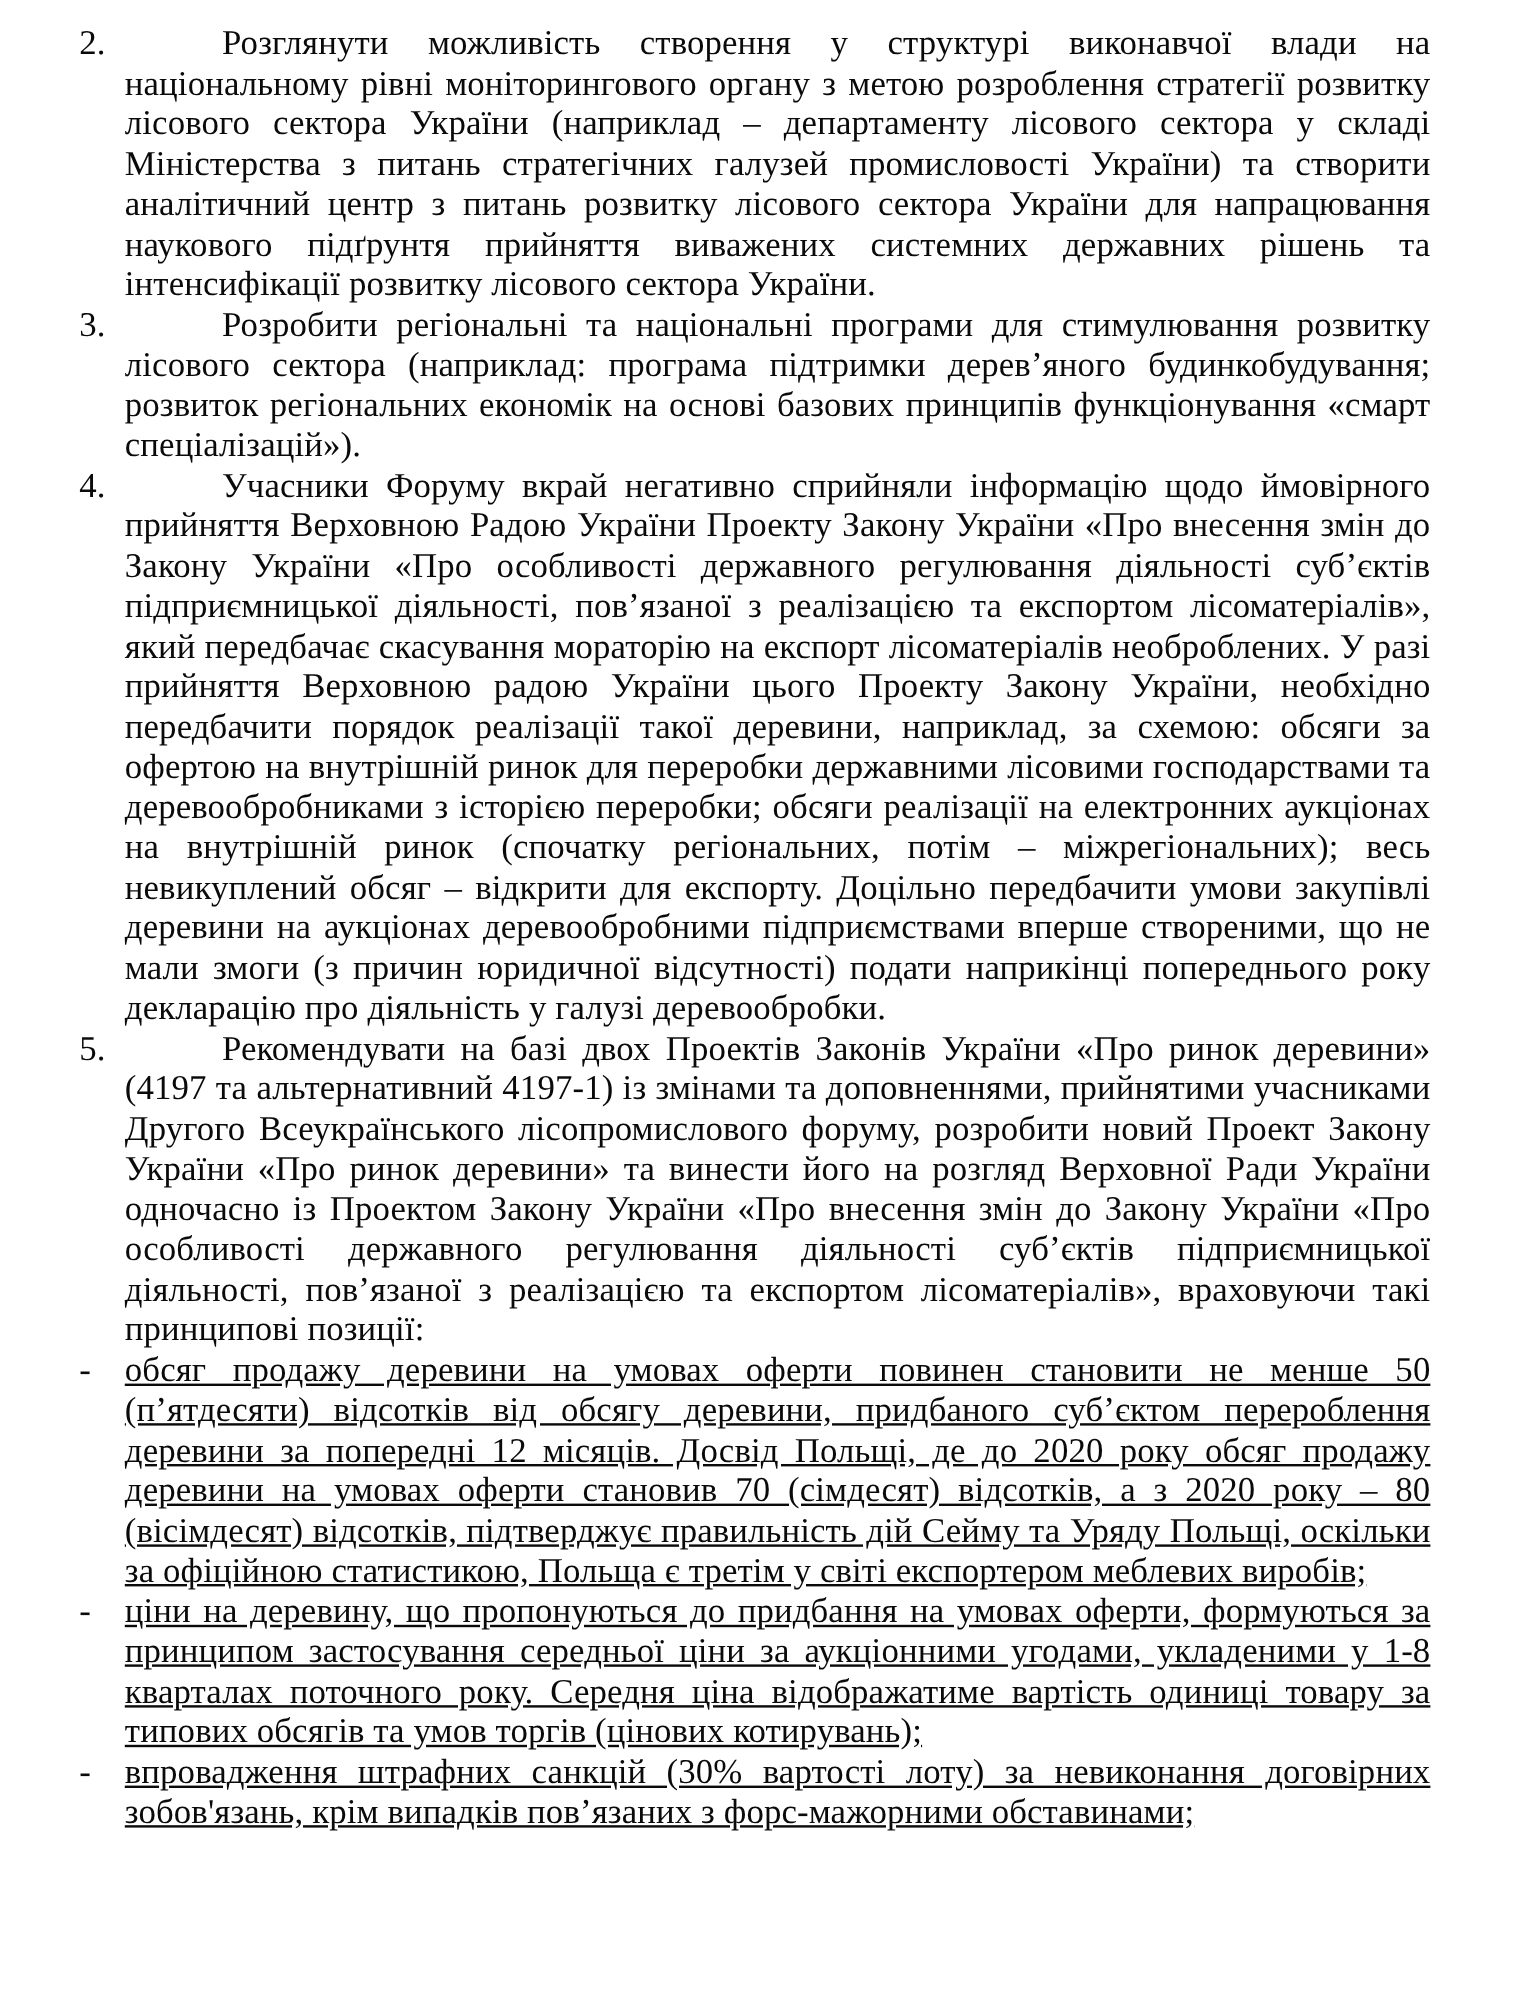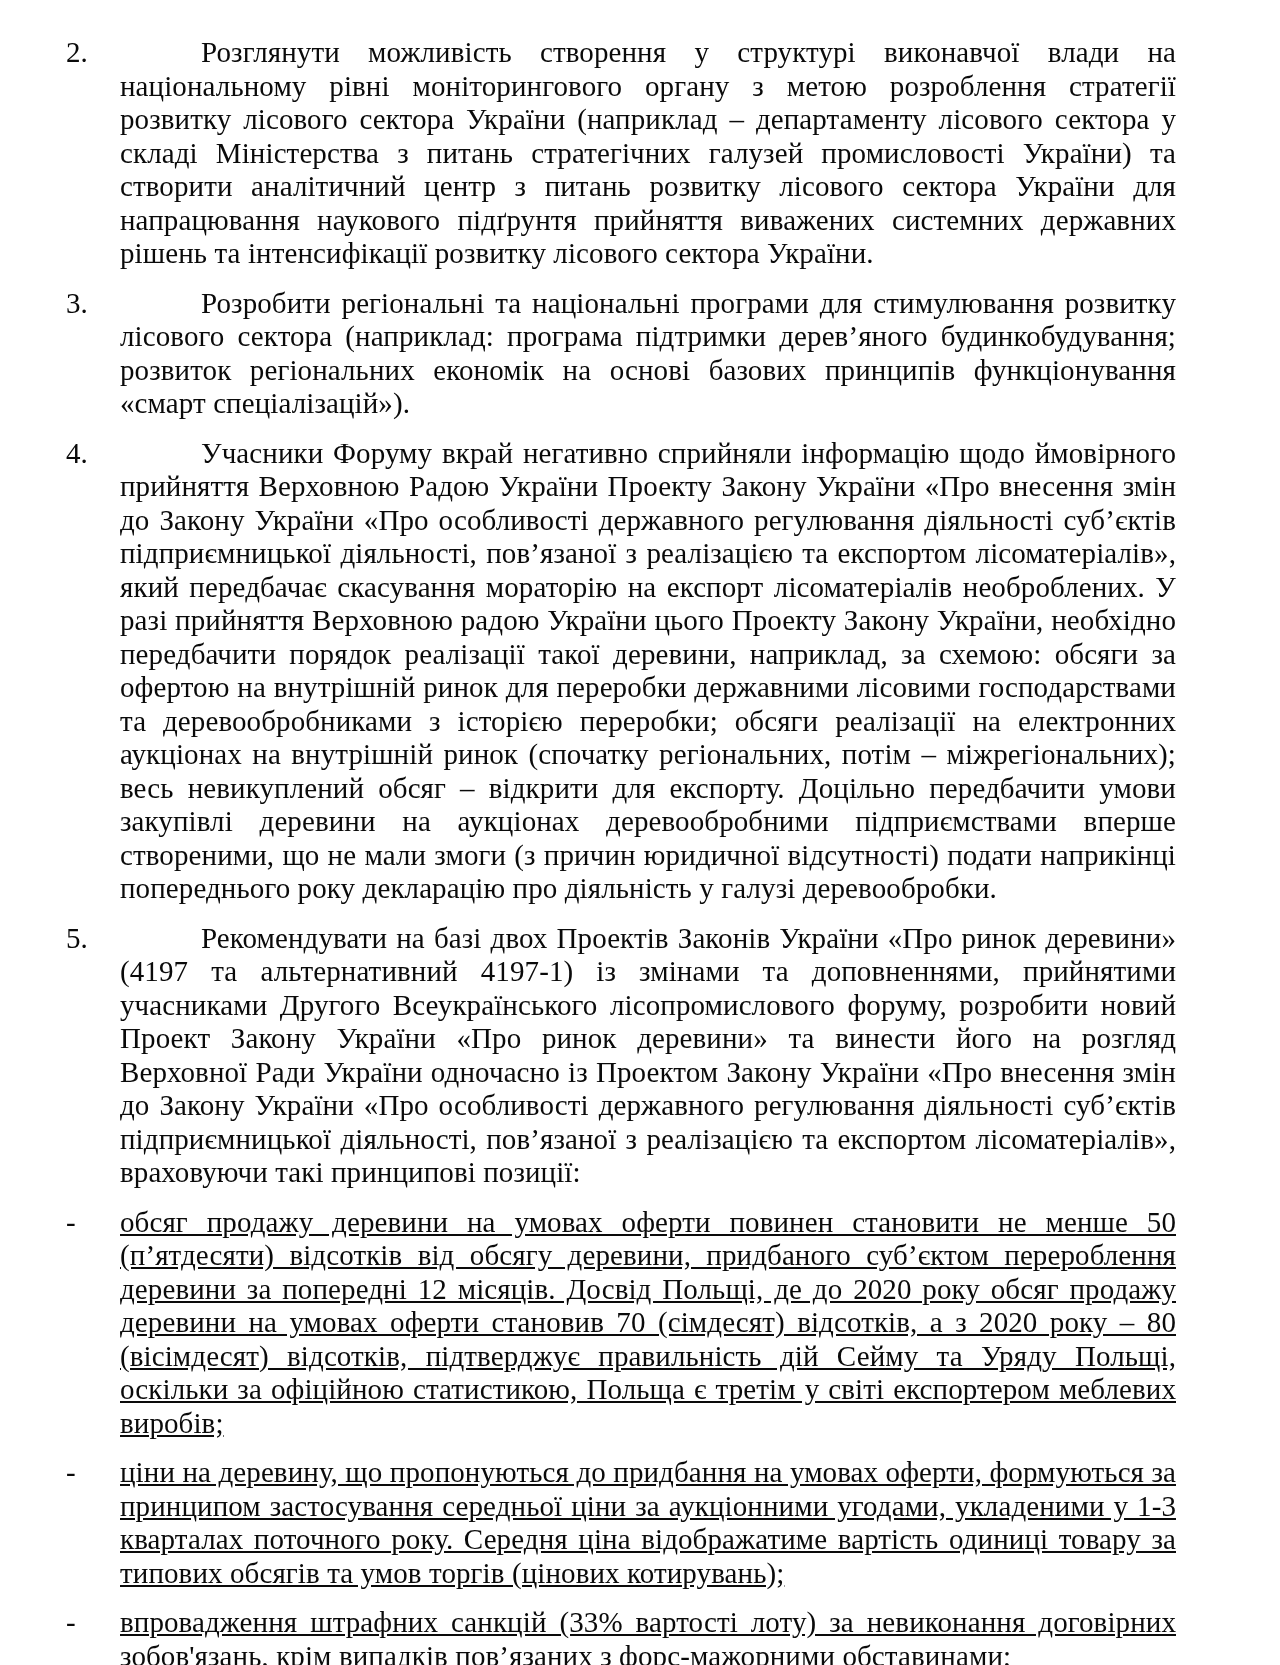"Розглянути можливість створення у" .item .text { margin: 16px -> 0 }
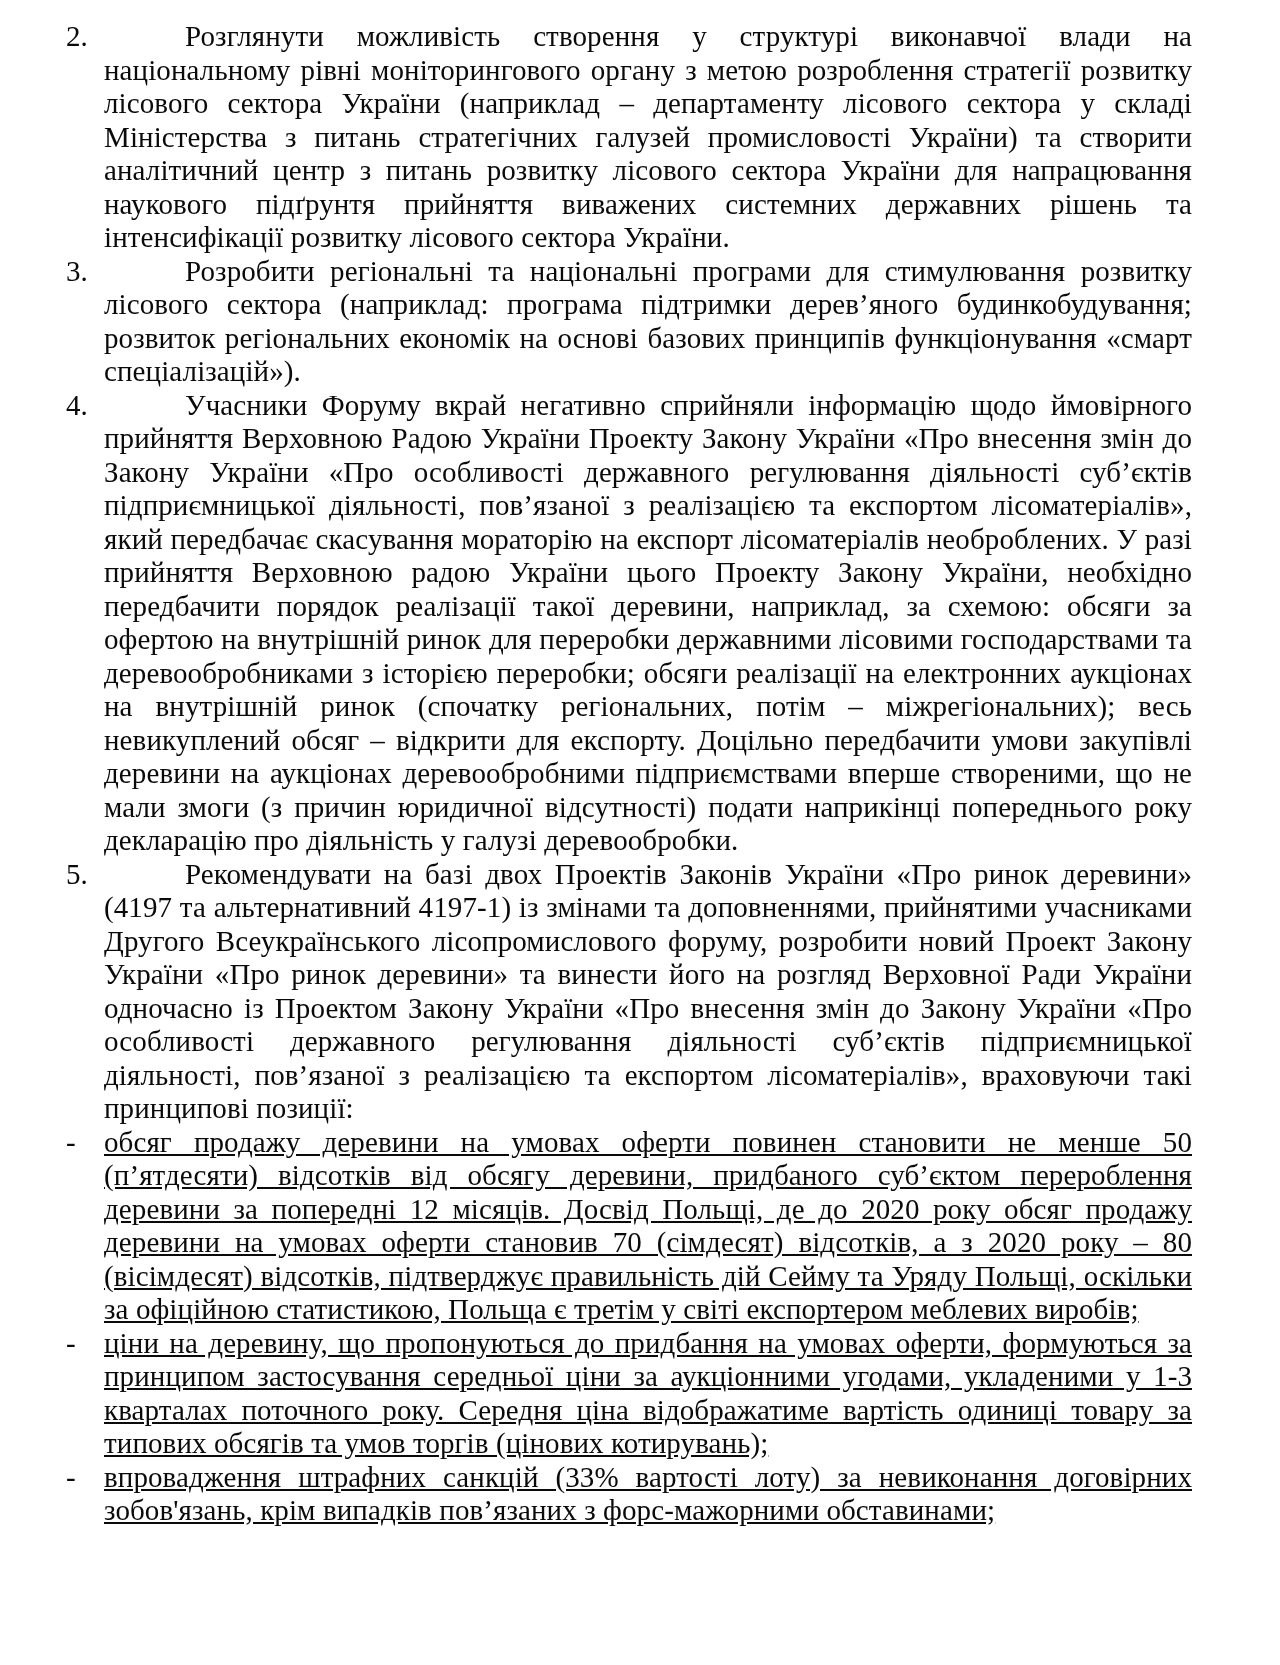"ціни на деревину, що пропонуються" p.text { text: 1-3 -> 1-8 }
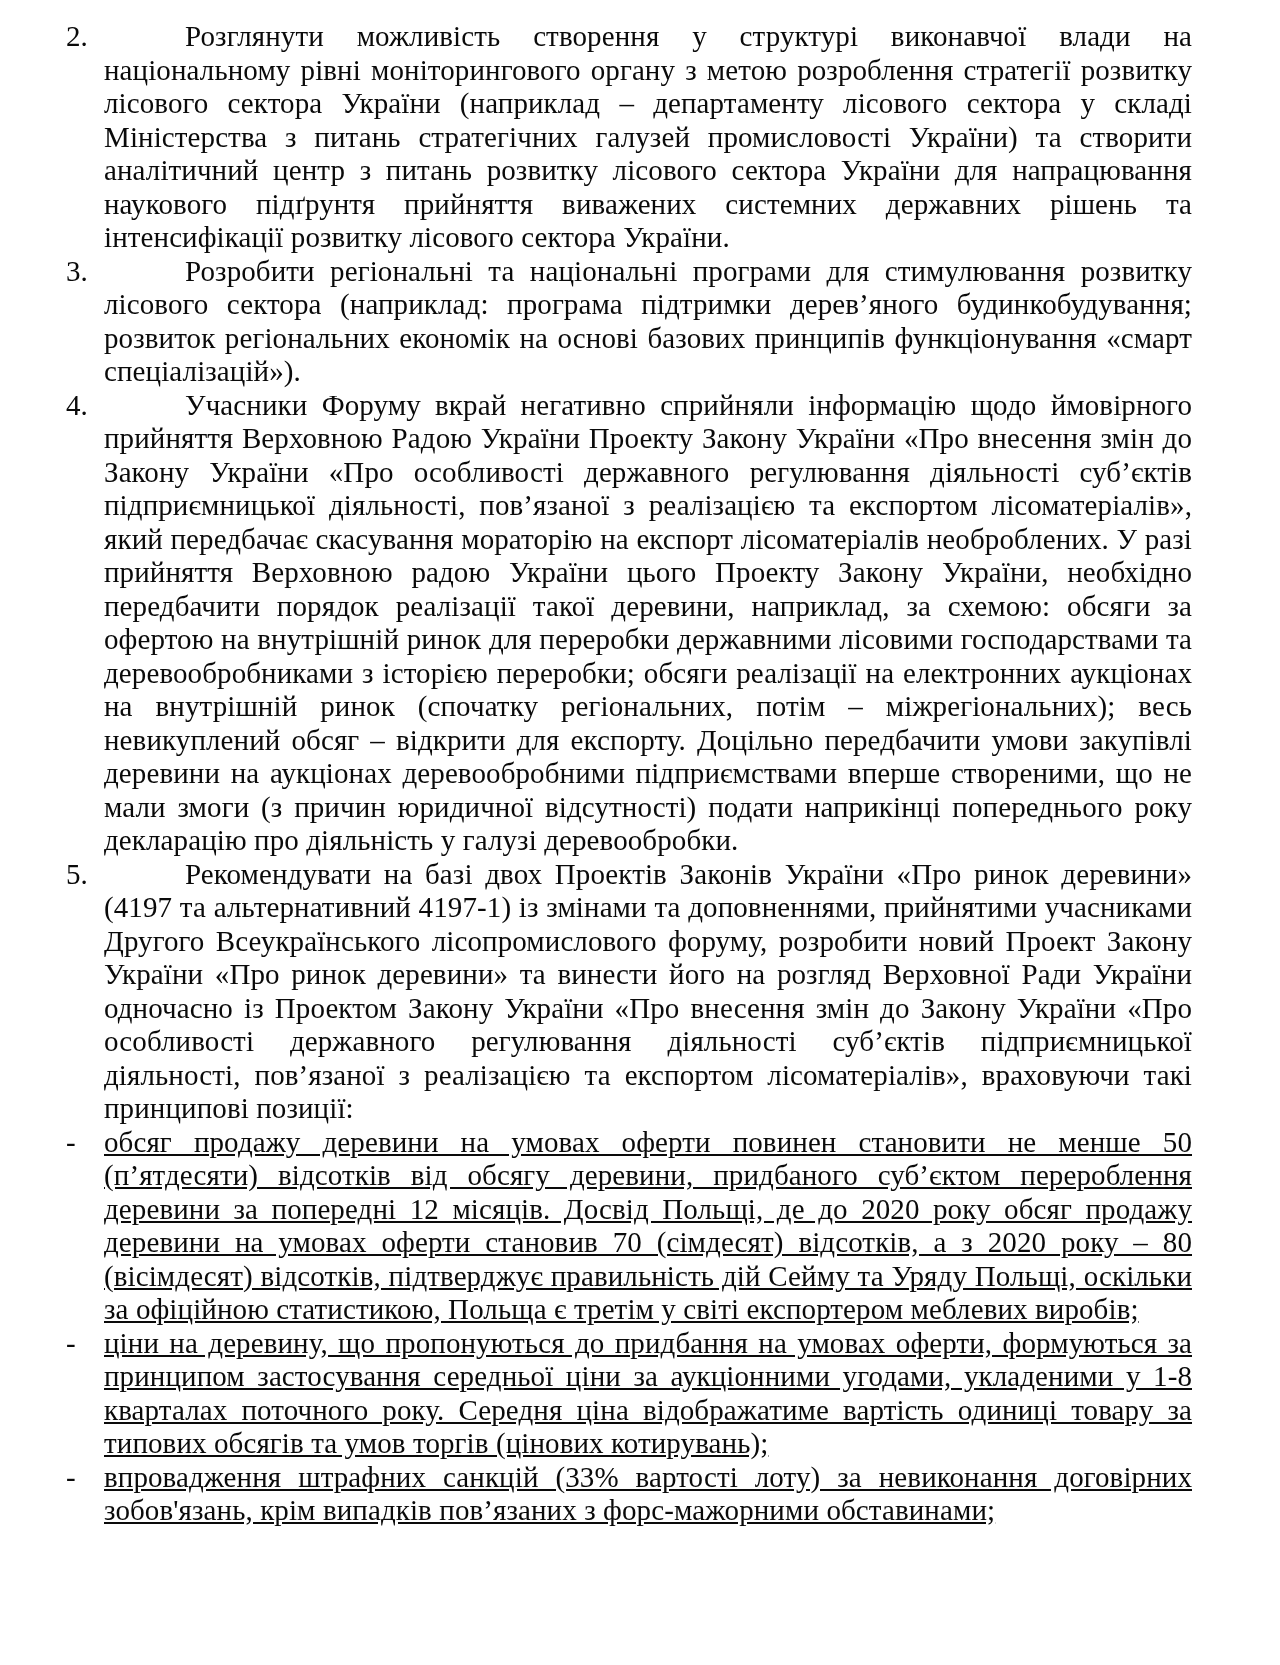"впровадження штрафних санкцій (33%" p.text { text: 33% -> 30% }
